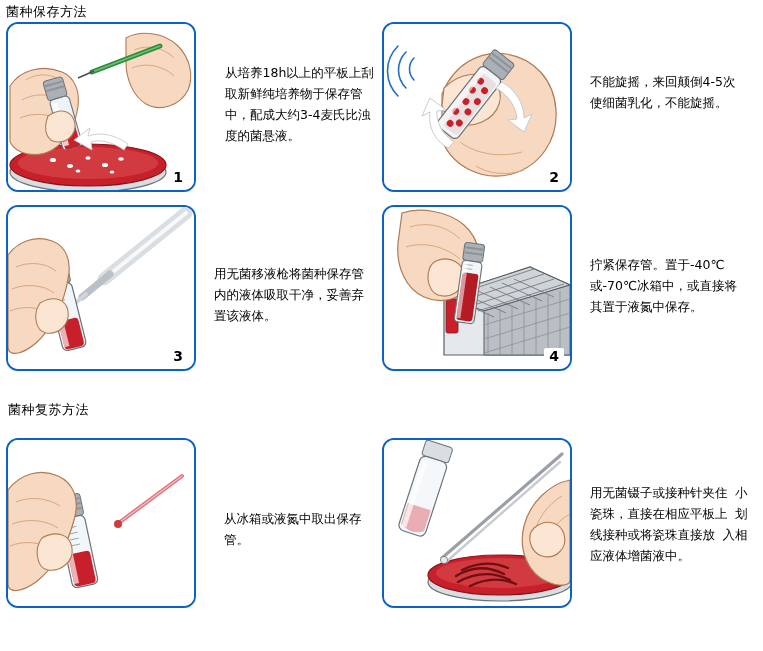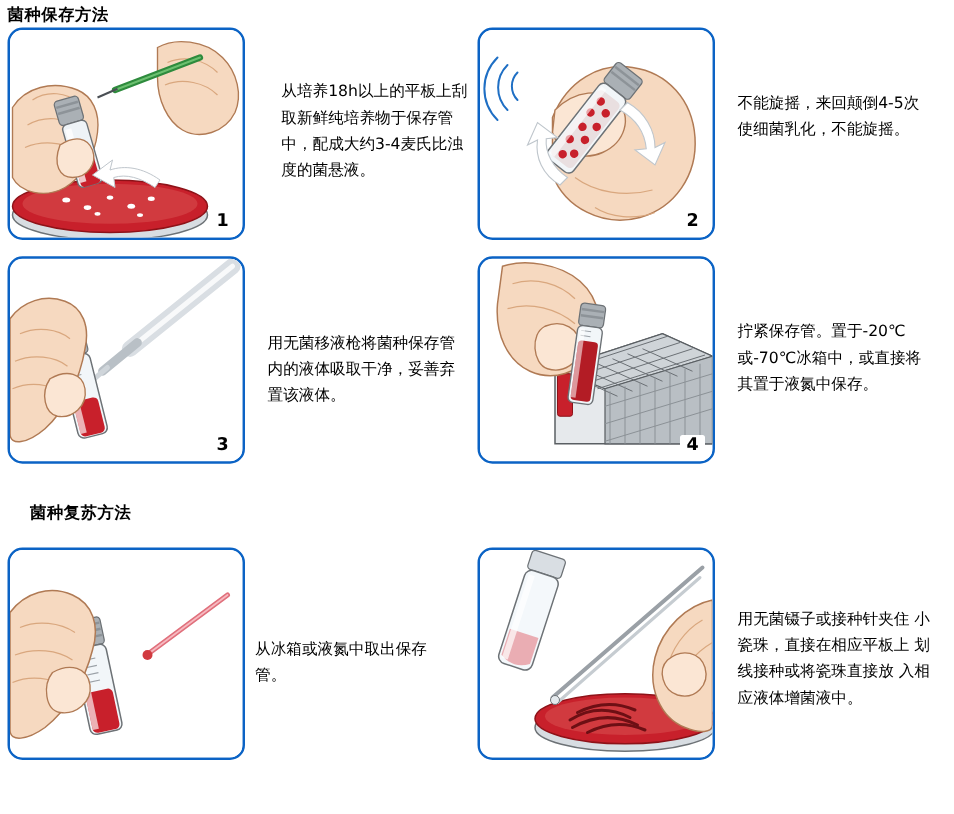"菌种保存方法" .section-title { font-weight: bold -> normal }
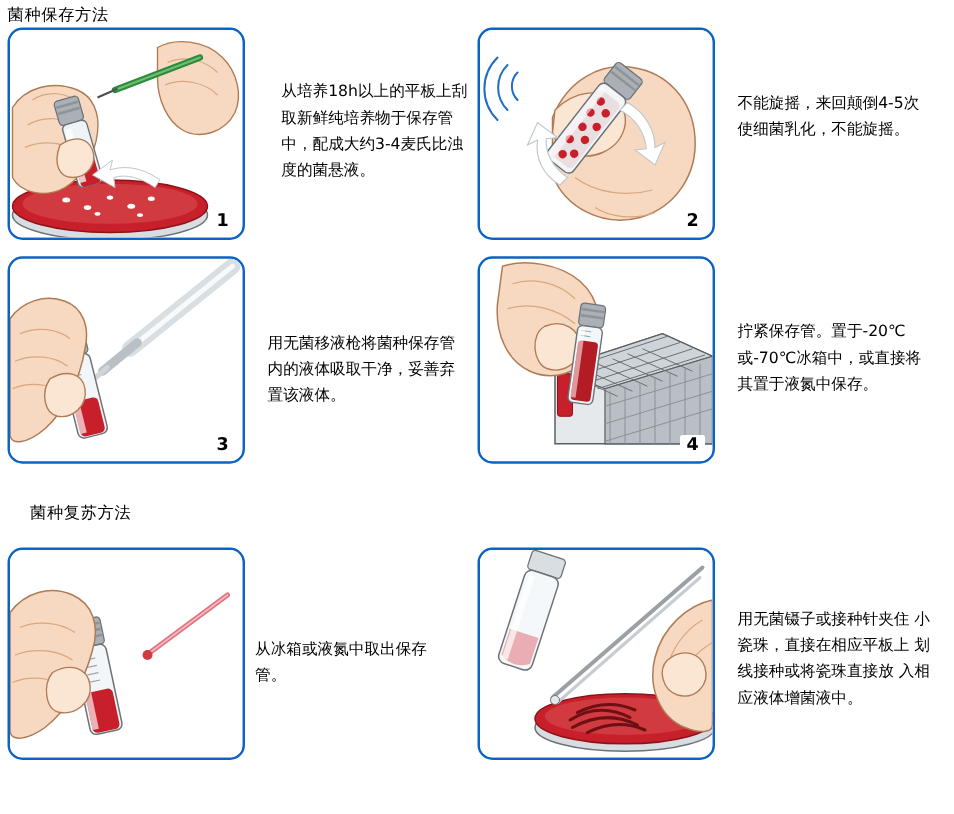"拧紧保存管。置于-20℃或-70℃冰箱中，或直接将其置于液氮中保存。" div.caption { text: -20 -> -40 }
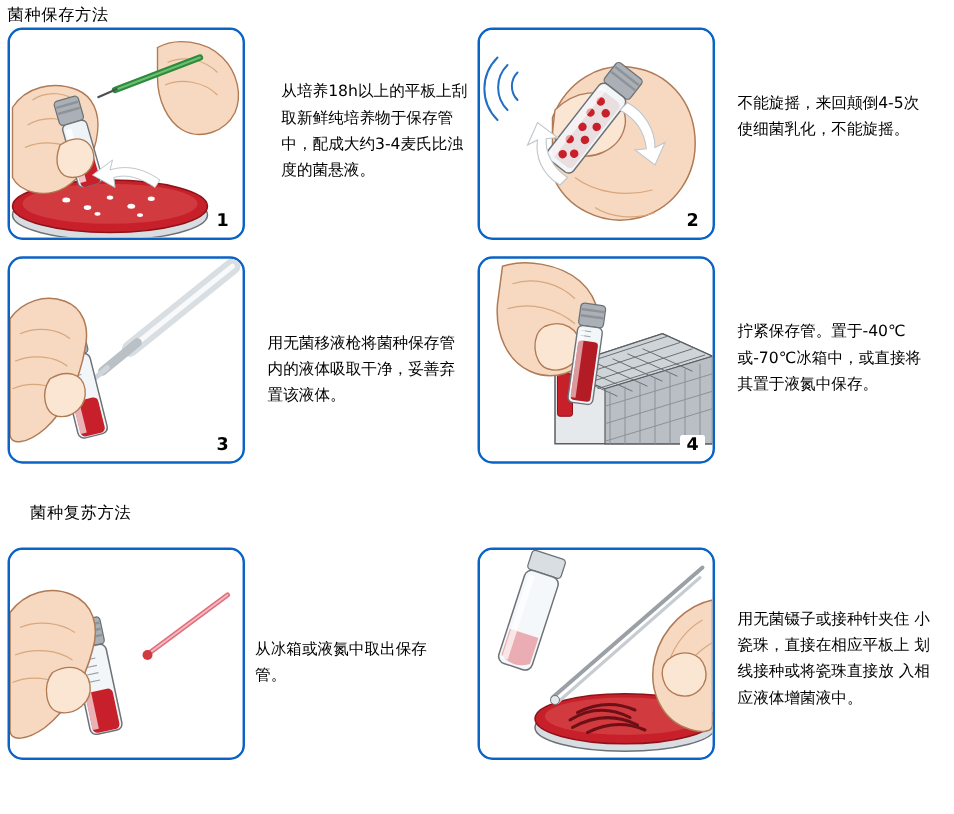"菌种复苏方法" #title-revive { left: 24px -> 8px }
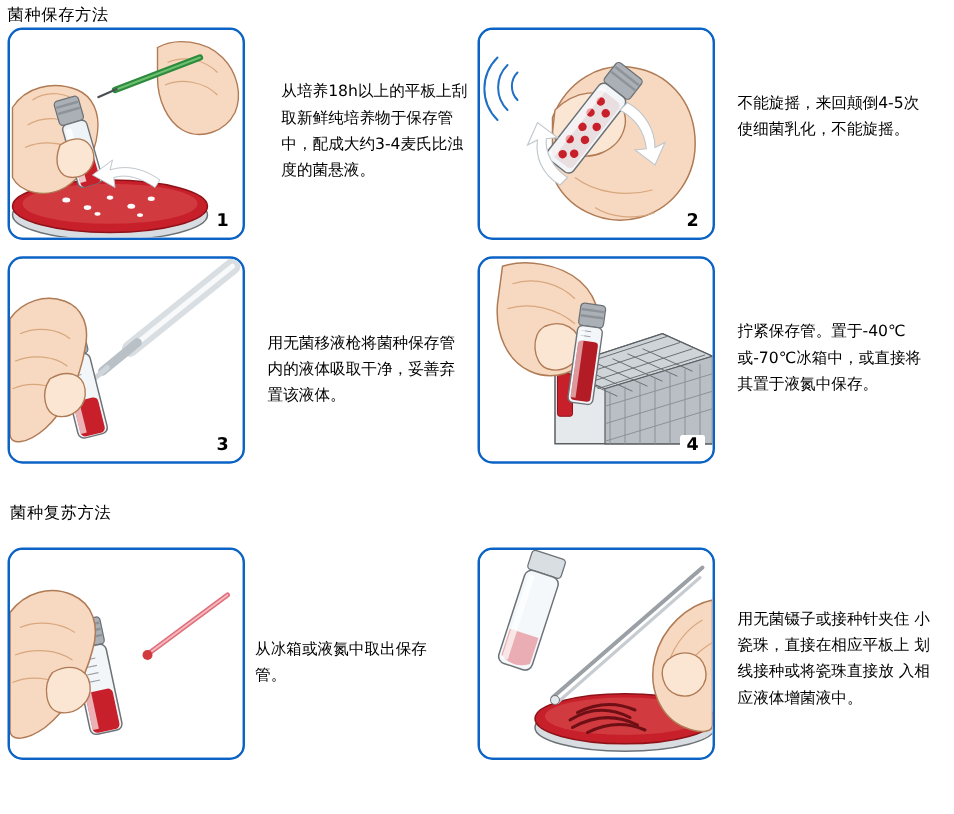"用无菌镊子或接种针夹住 小瓷珠，直接在相应平板上 划线接种或将瓷珠直接放" div.caption { font-family: none -> Liberation Mono, monospace }
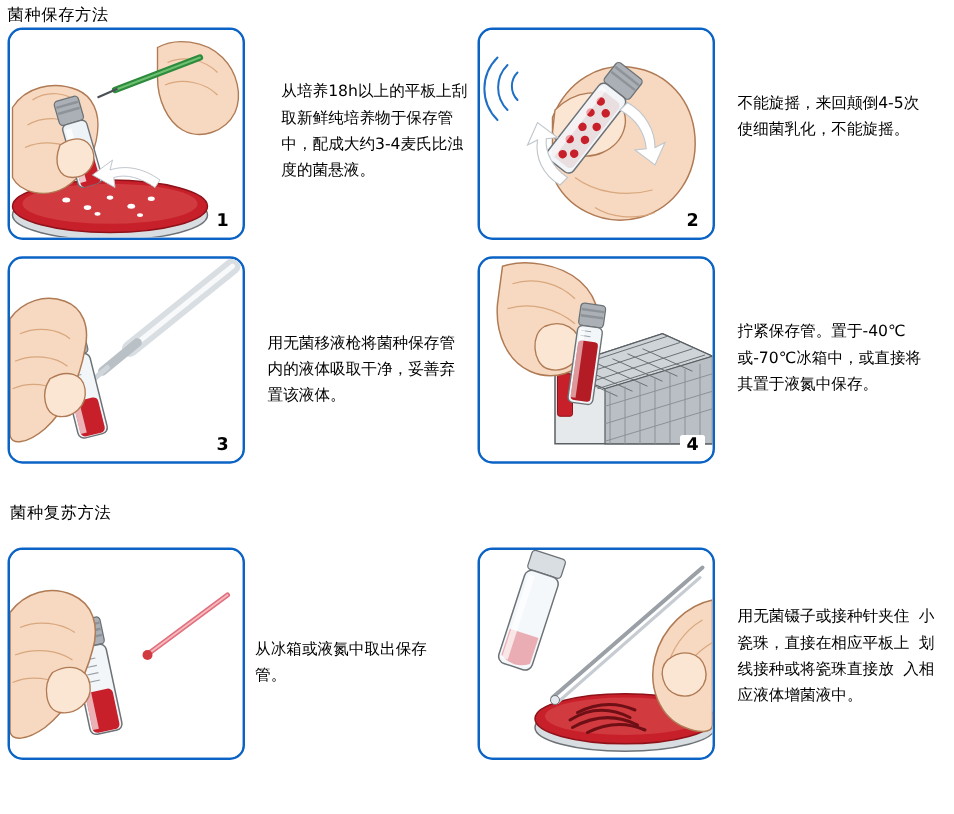"从冰箱或液氮中取出保存管。" div.caption { left: 204px -> 224px }
